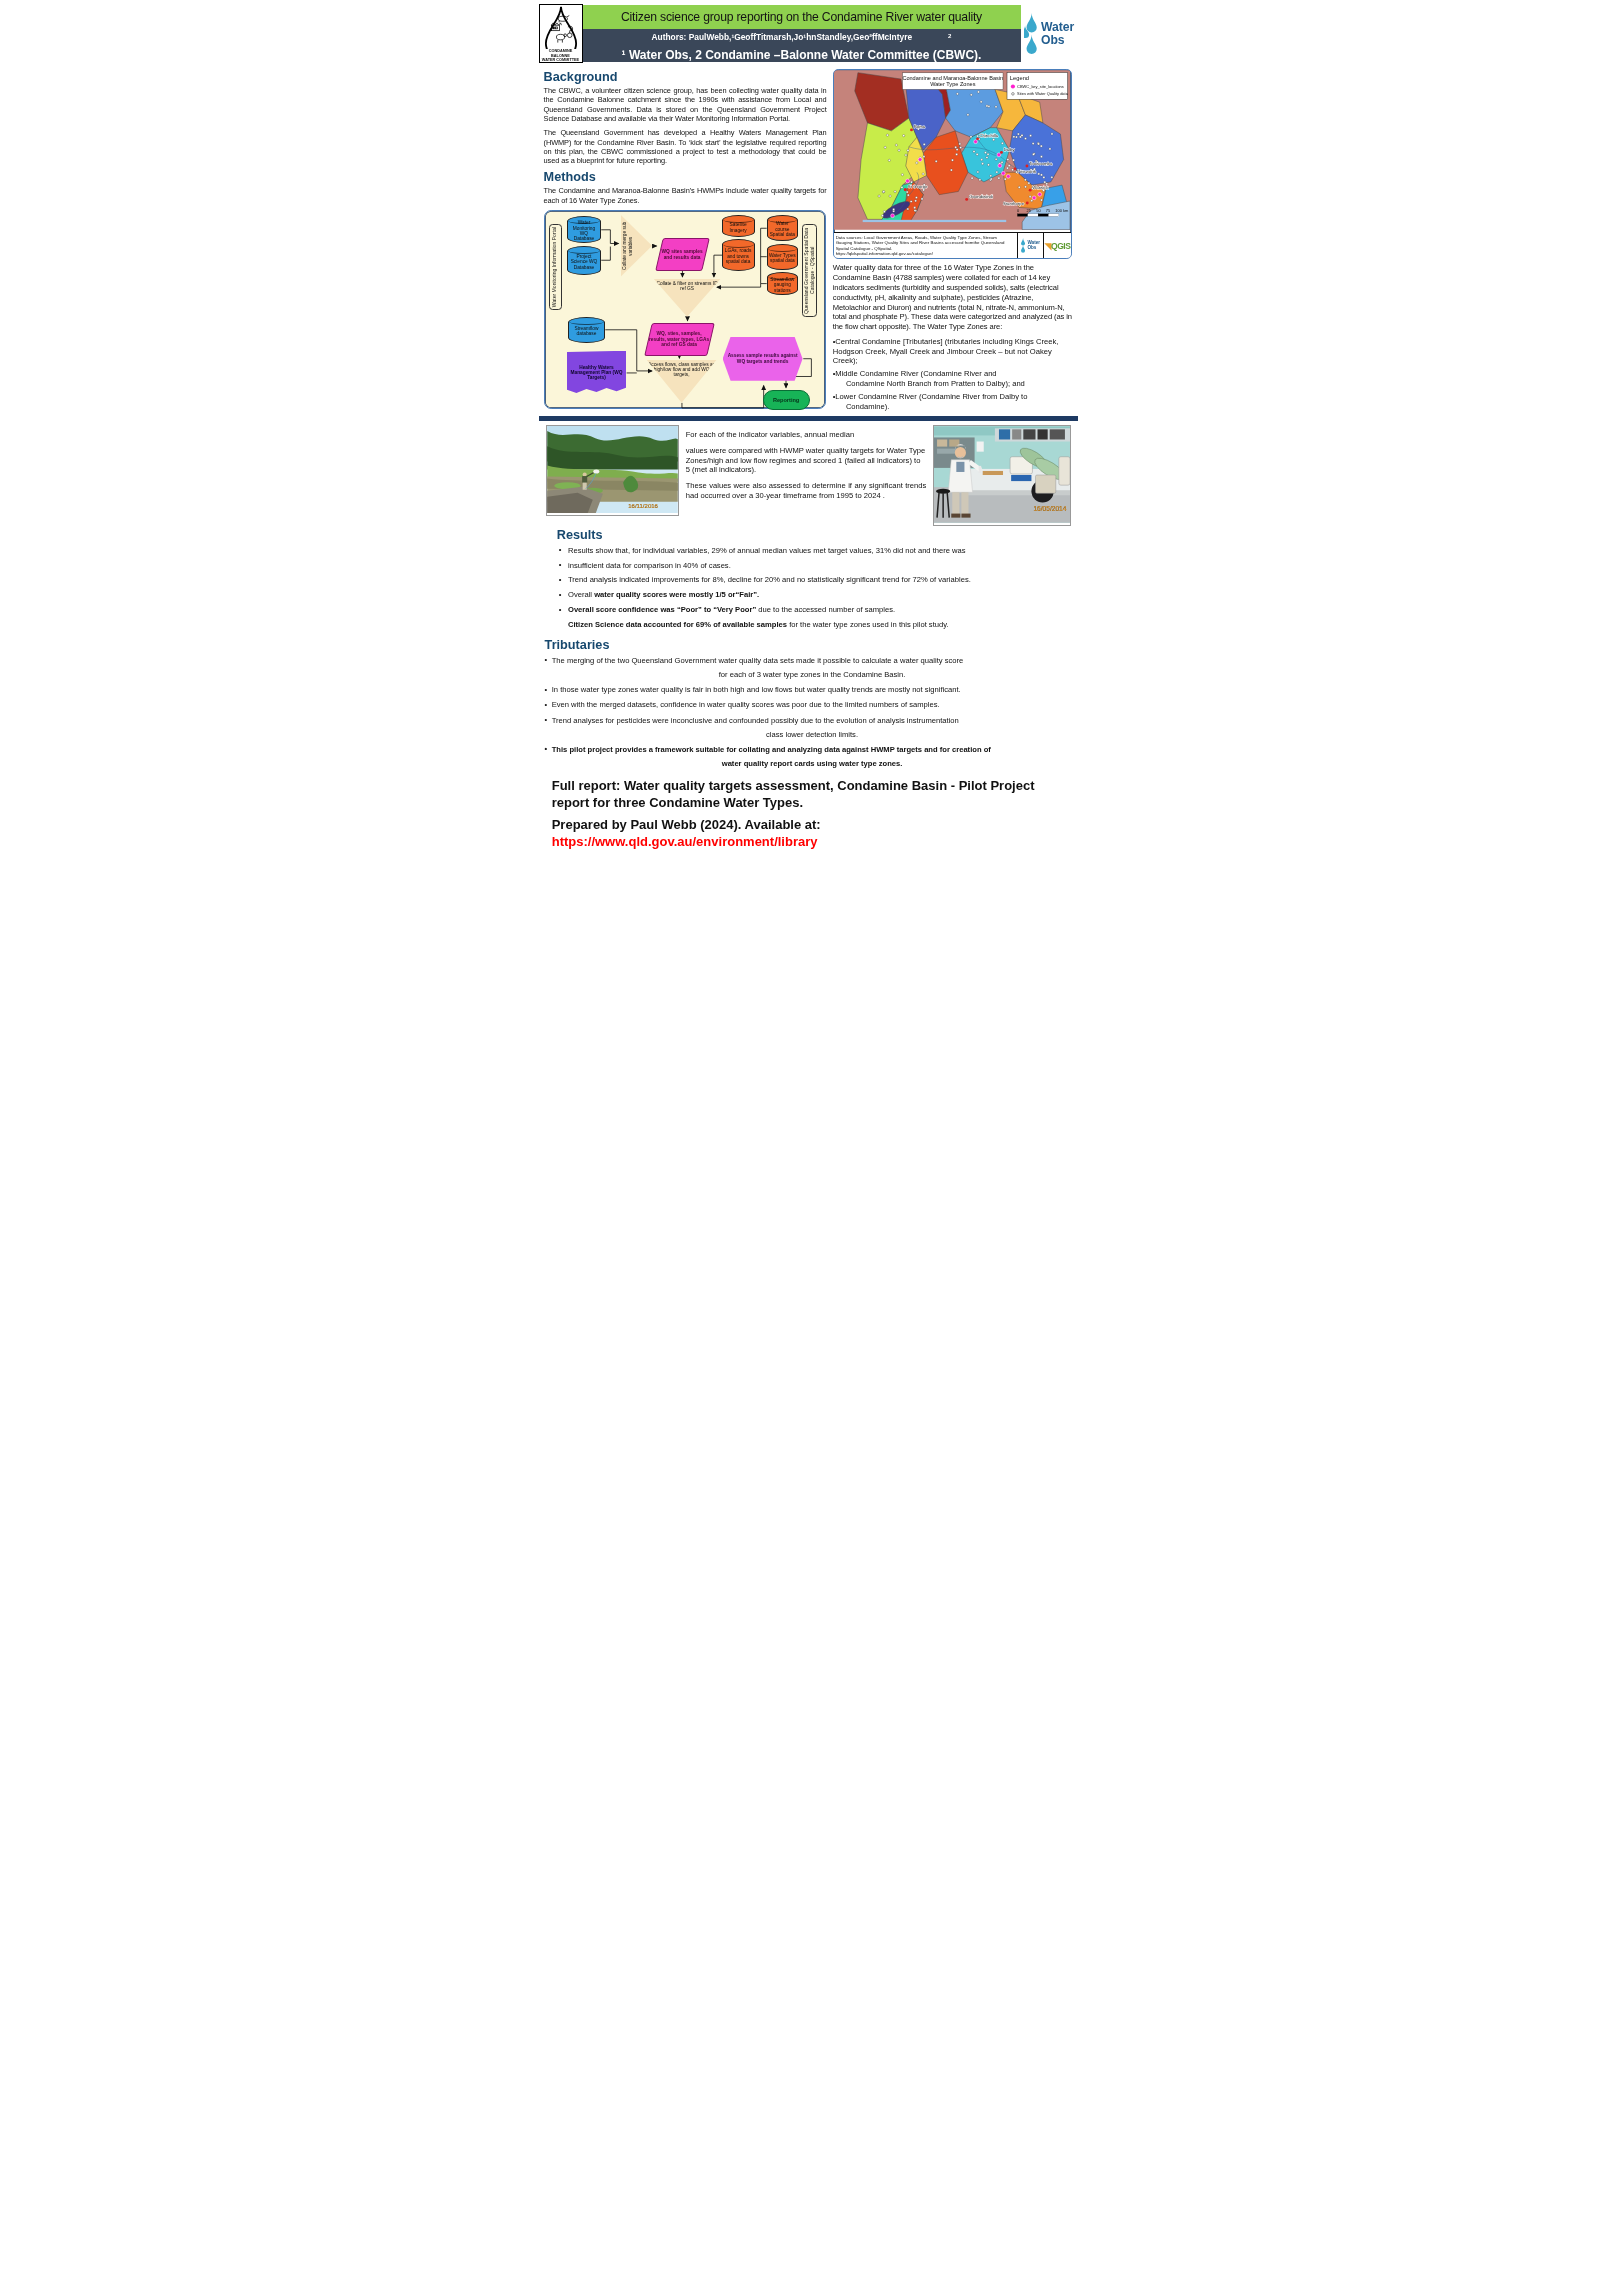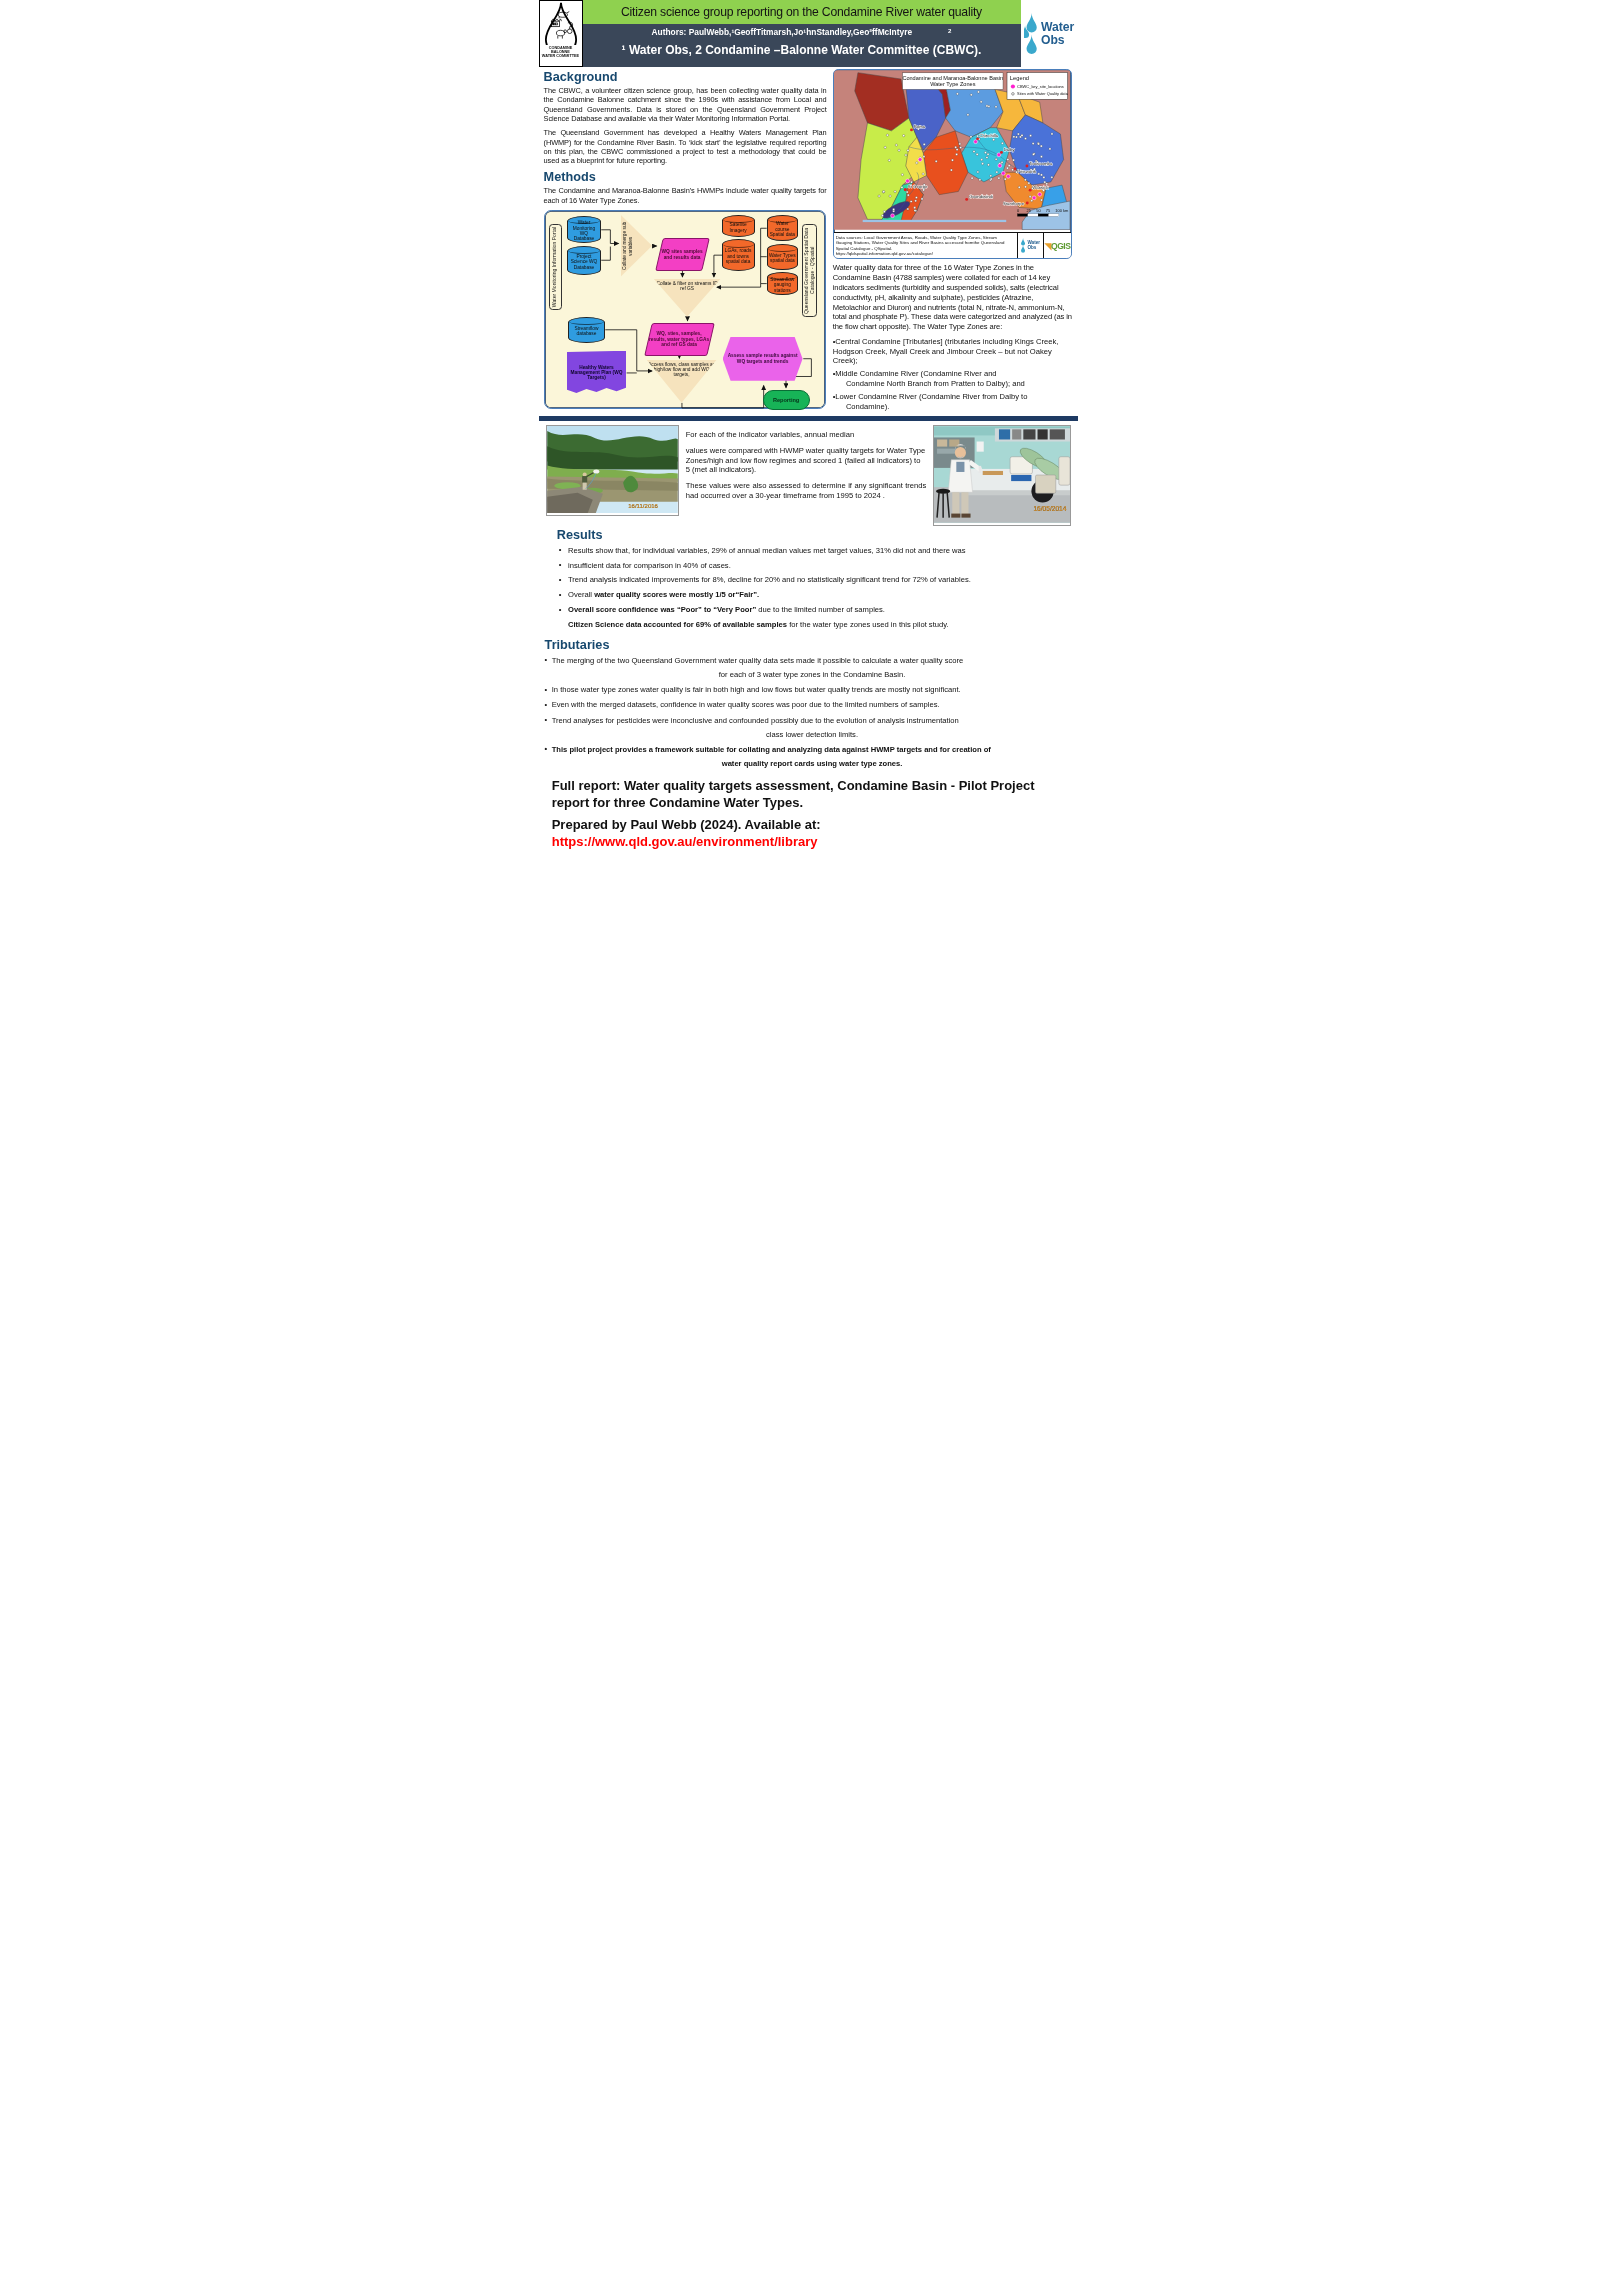"Citizen science group reporting on" .header { align-items: none -> center }
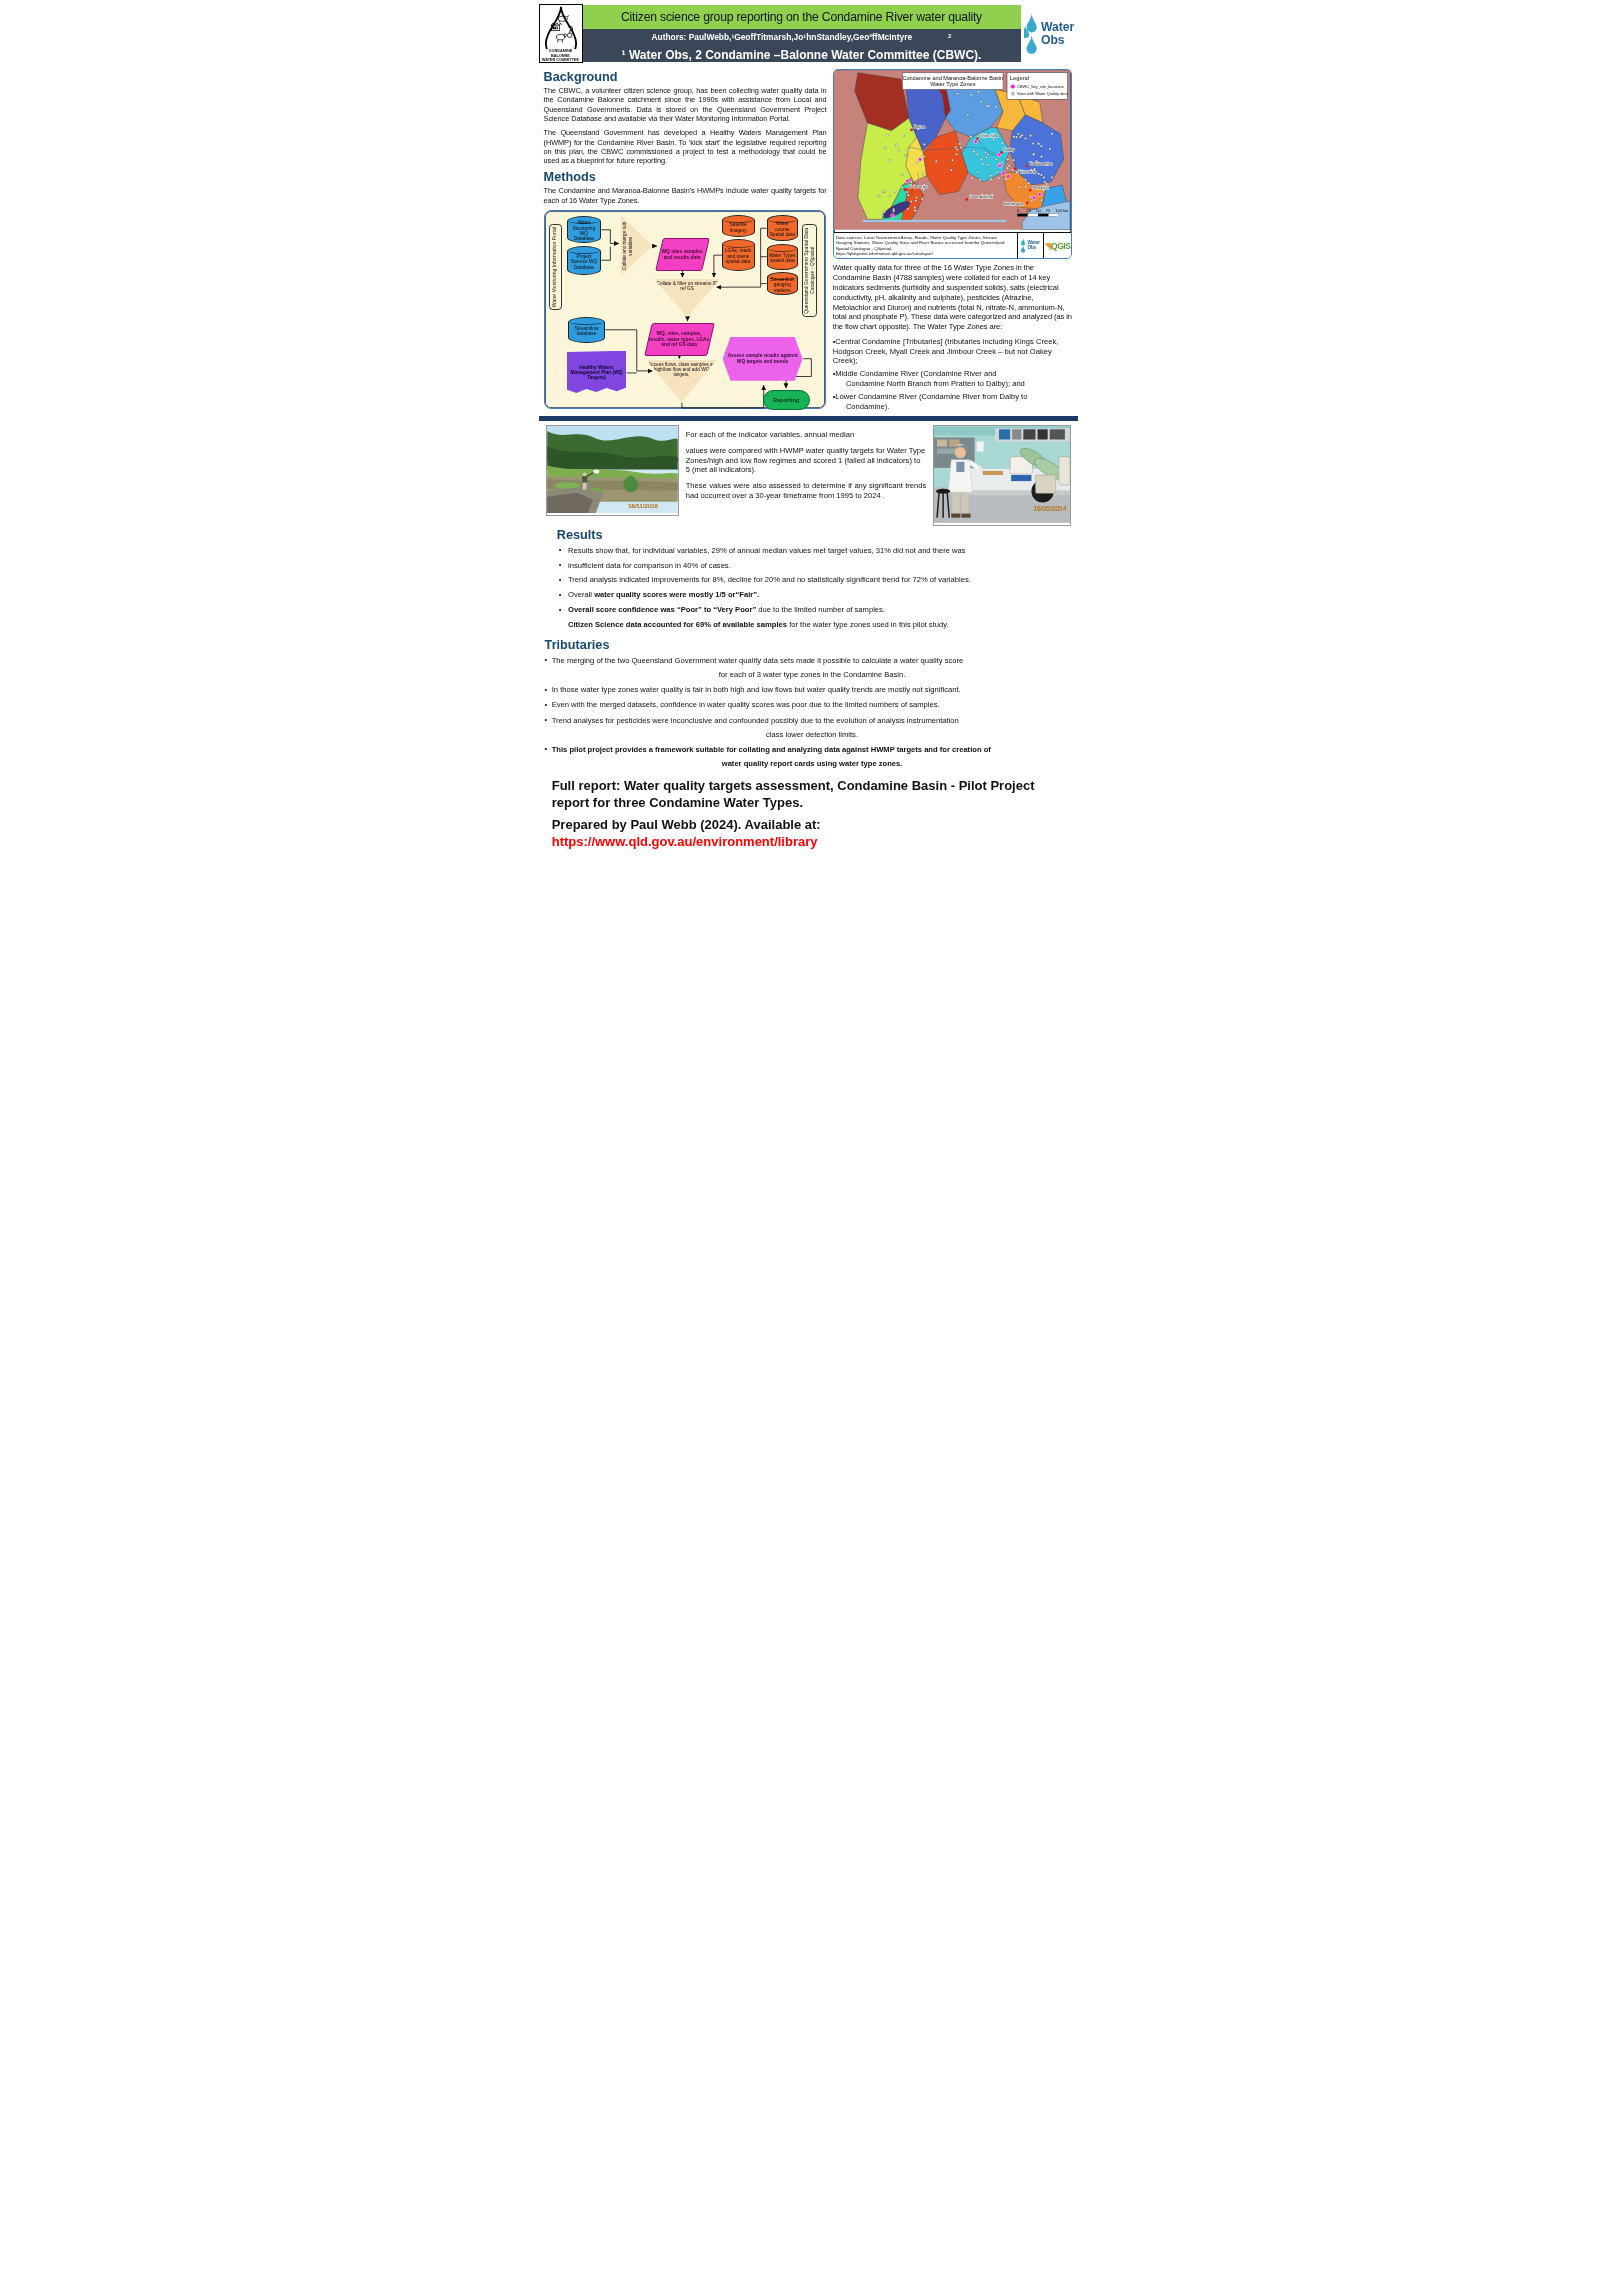"due to the limited number" span { text: limited -> accessed }
